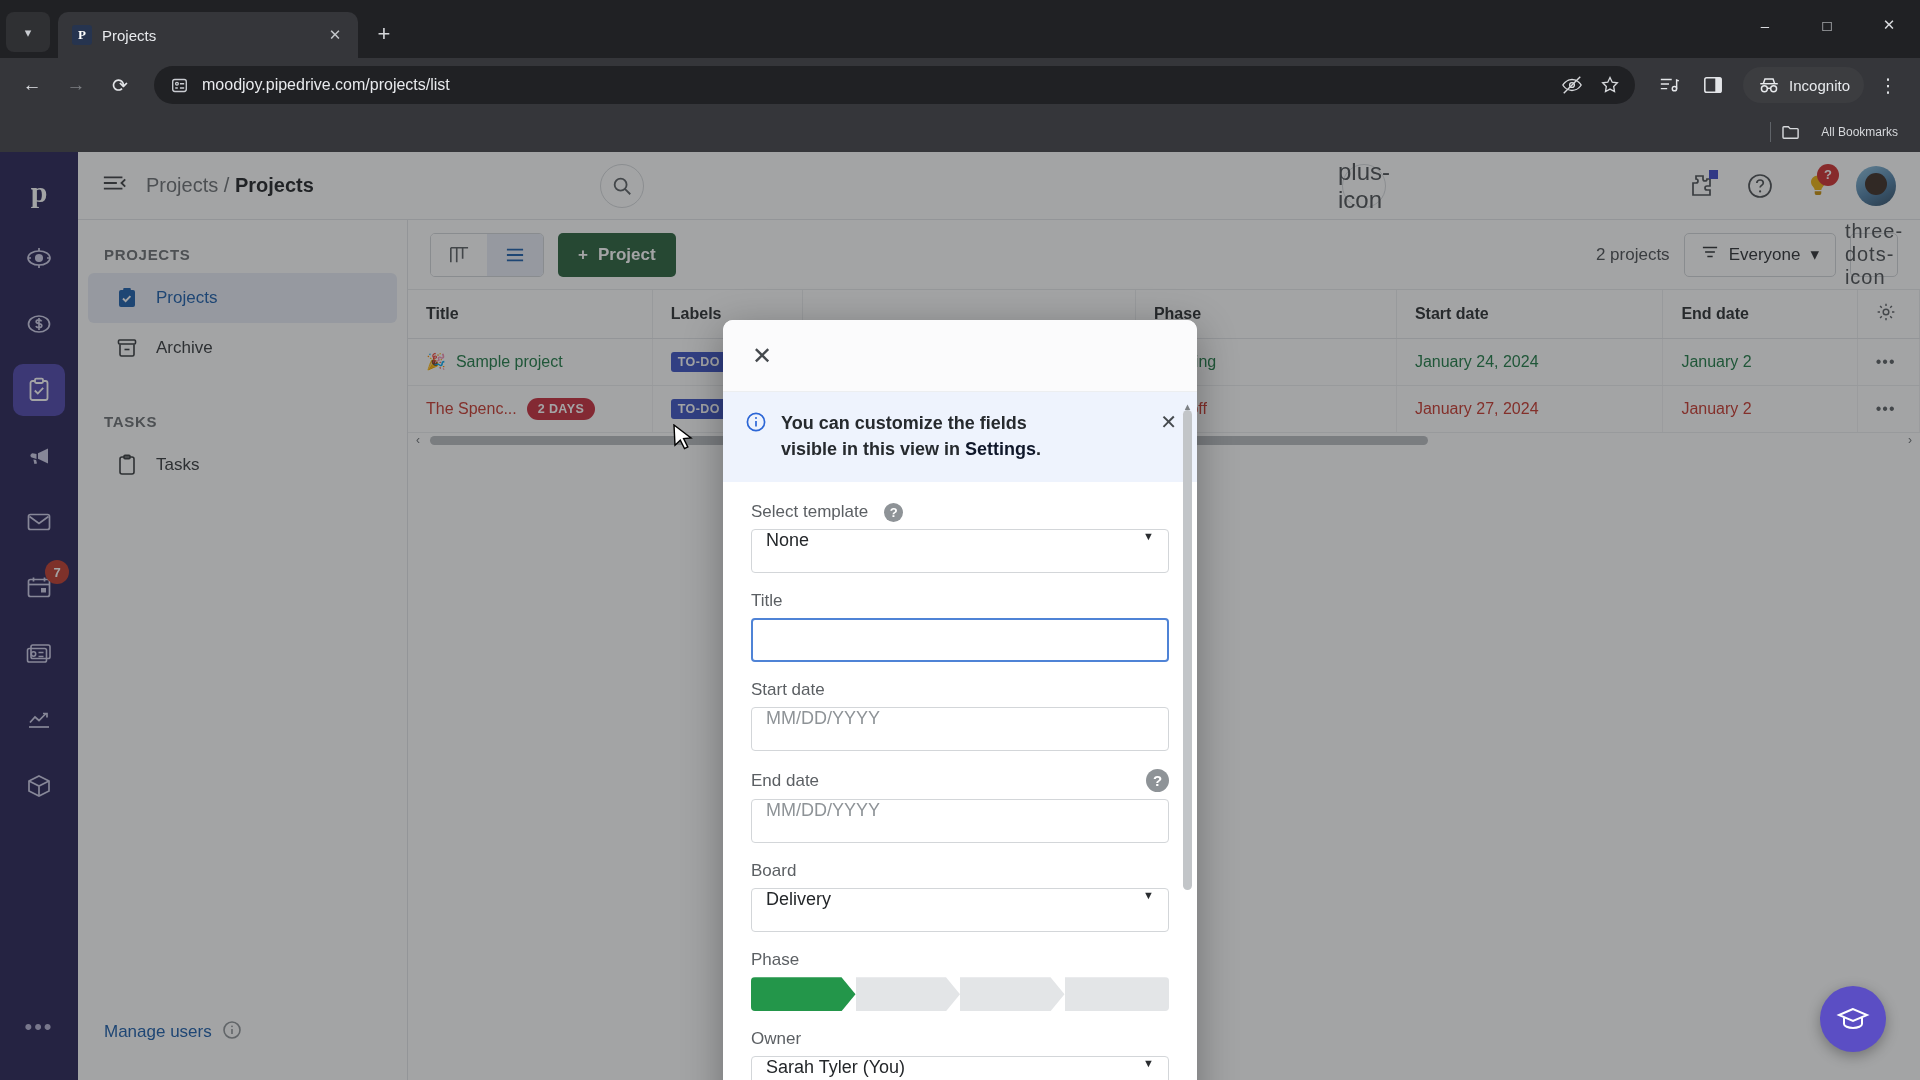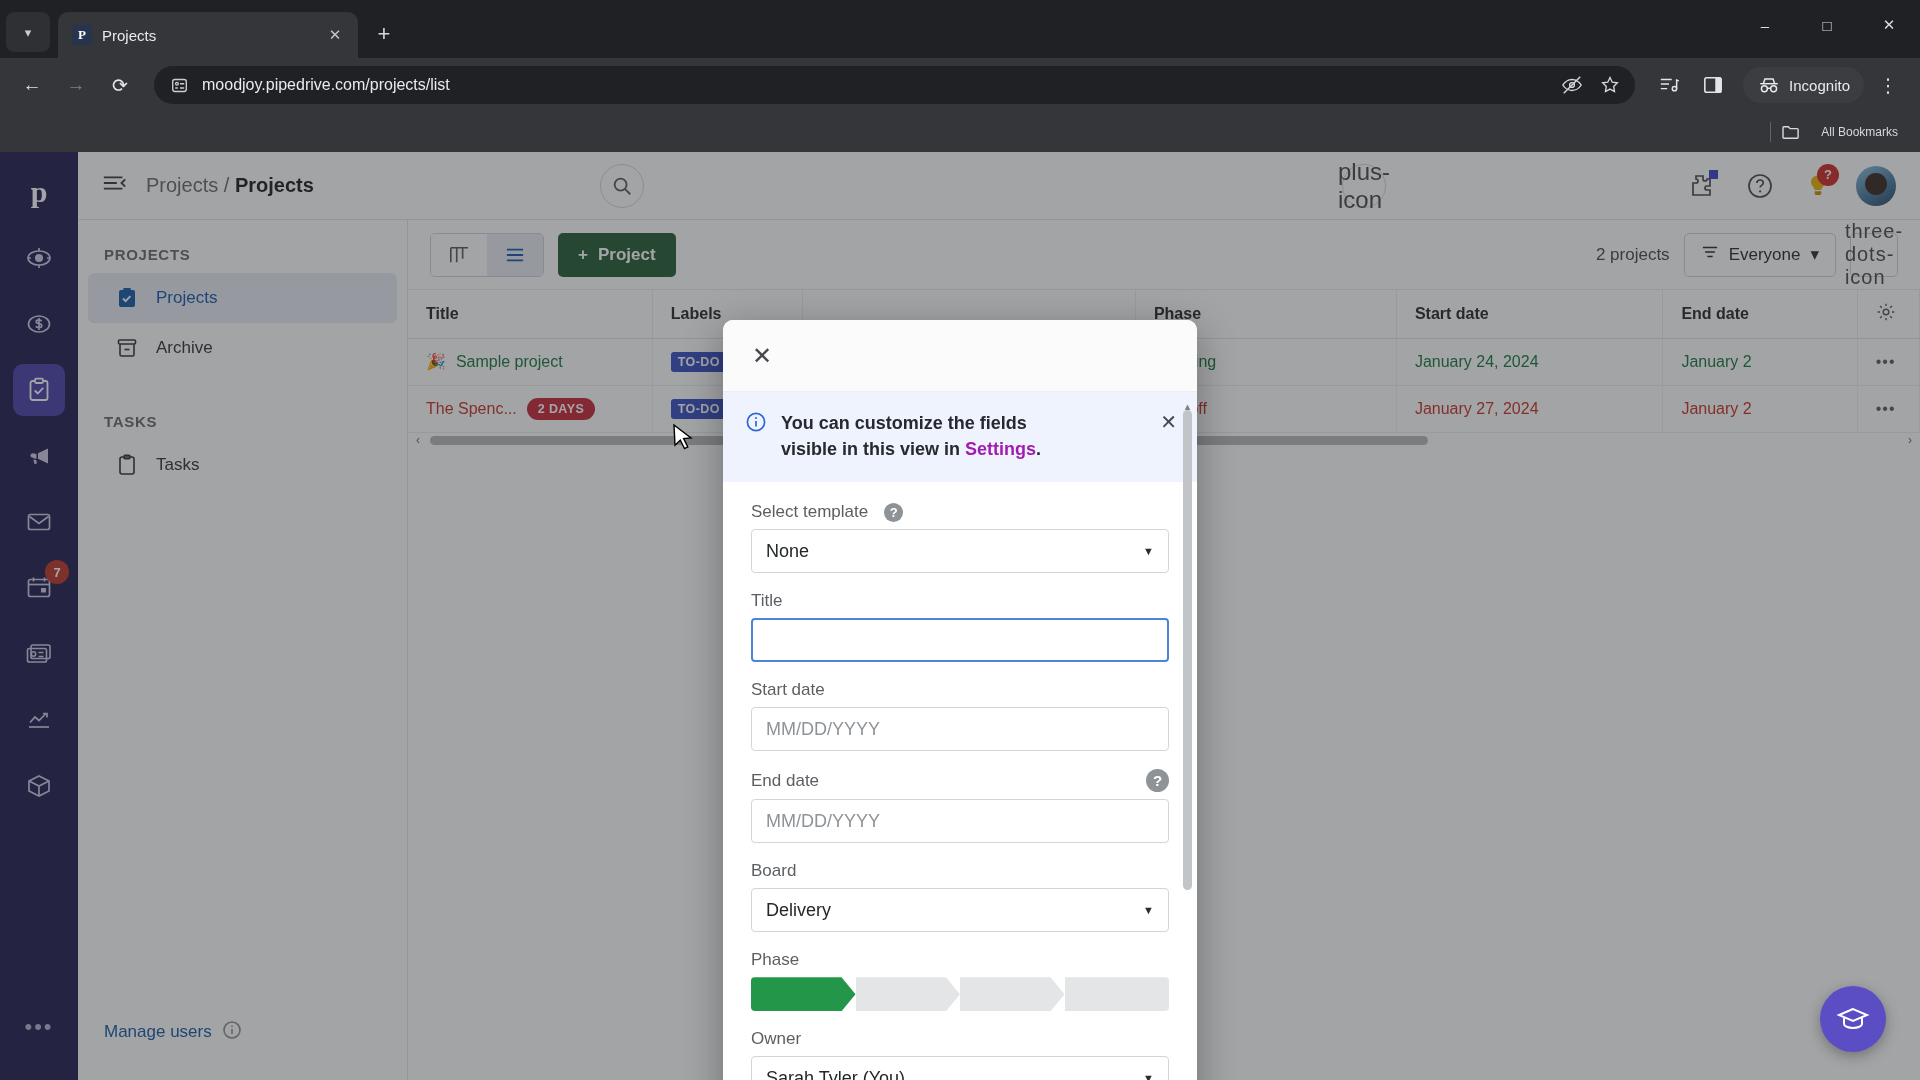"Settings" .banner-txt a { color: #a21caf -> #0f172a }
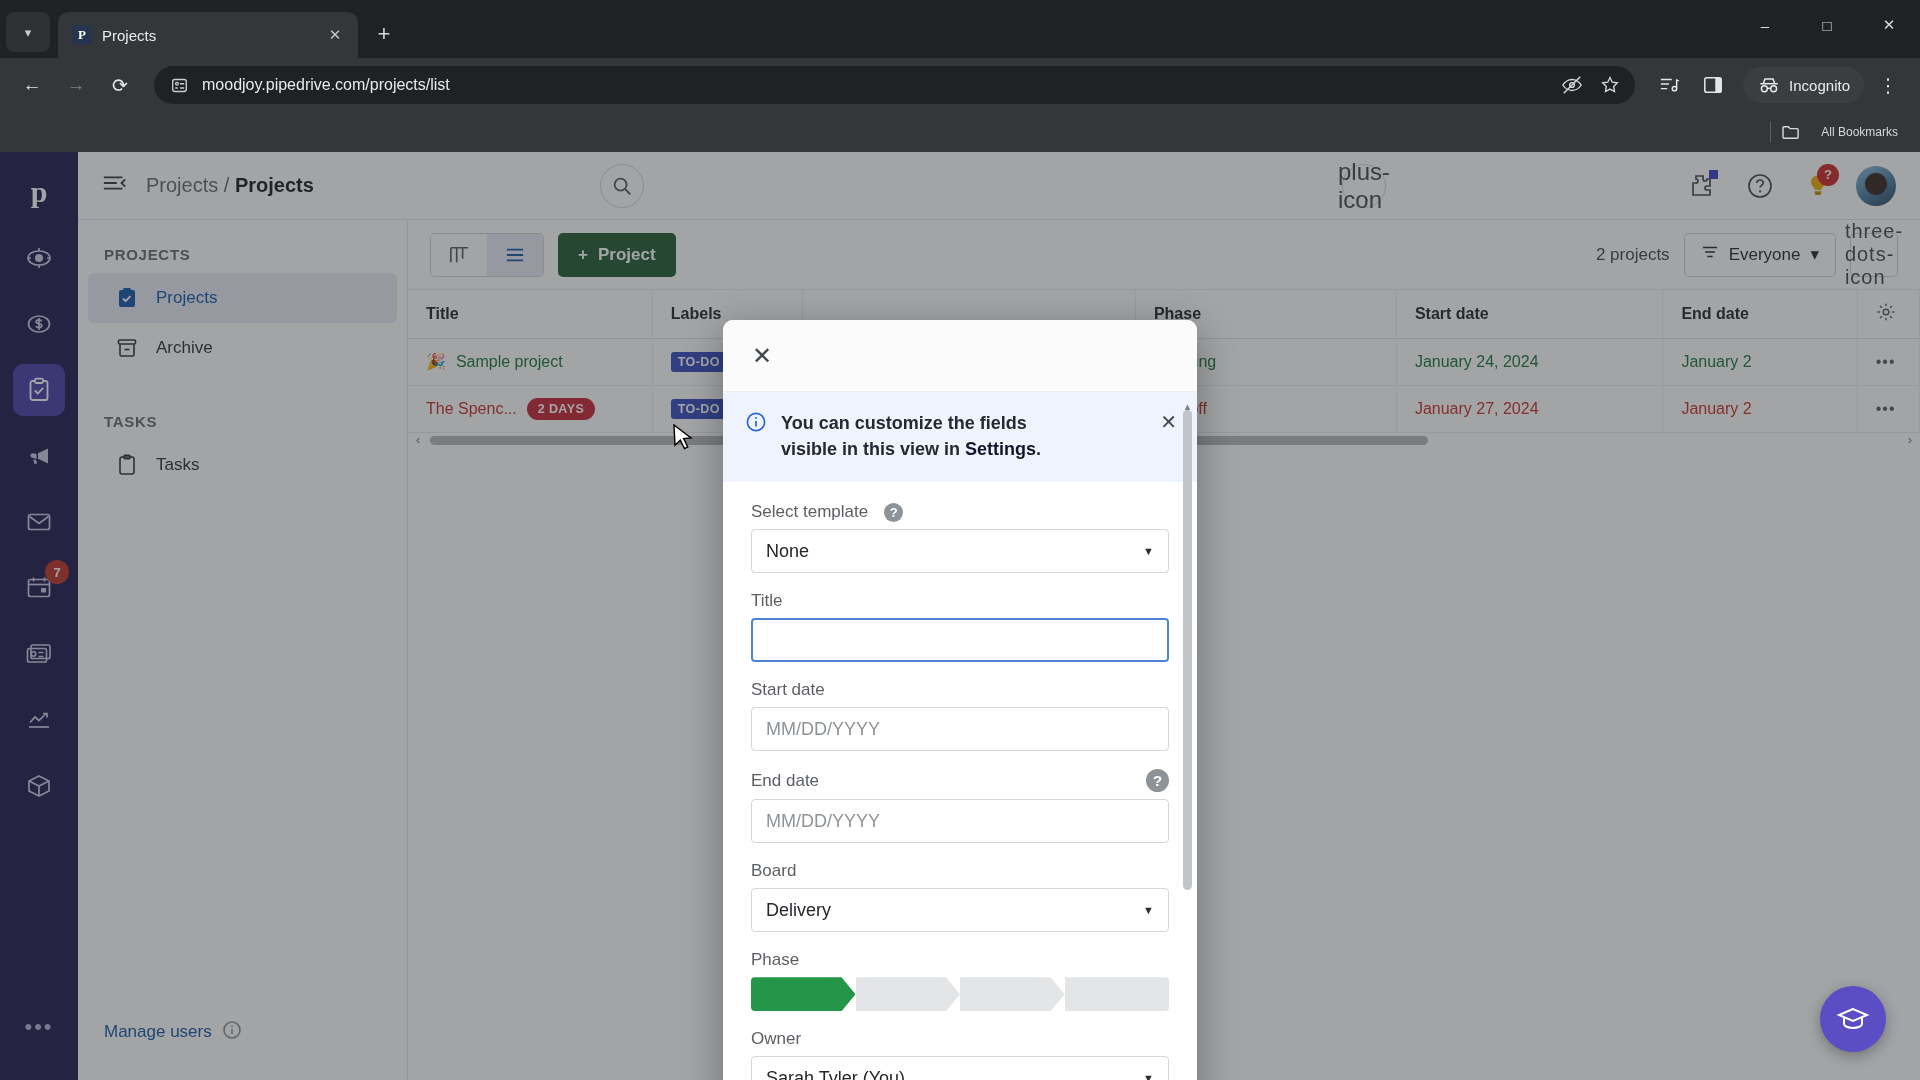"None" .fselect, .finput { align-items: center -> none }
